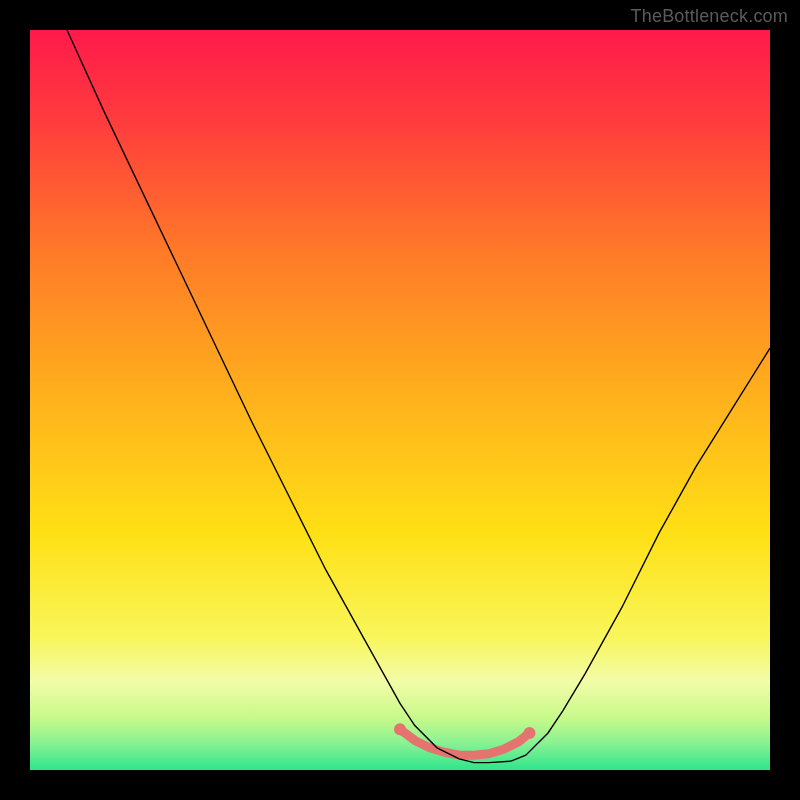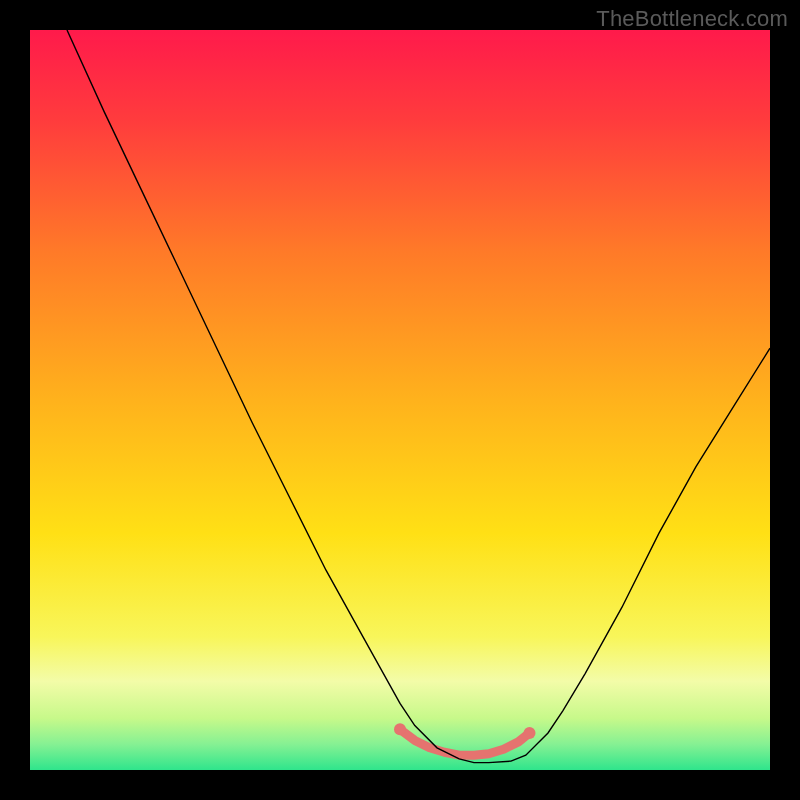"TheBottleneck.com" .watermark { font-size: 22px -> 18px }
